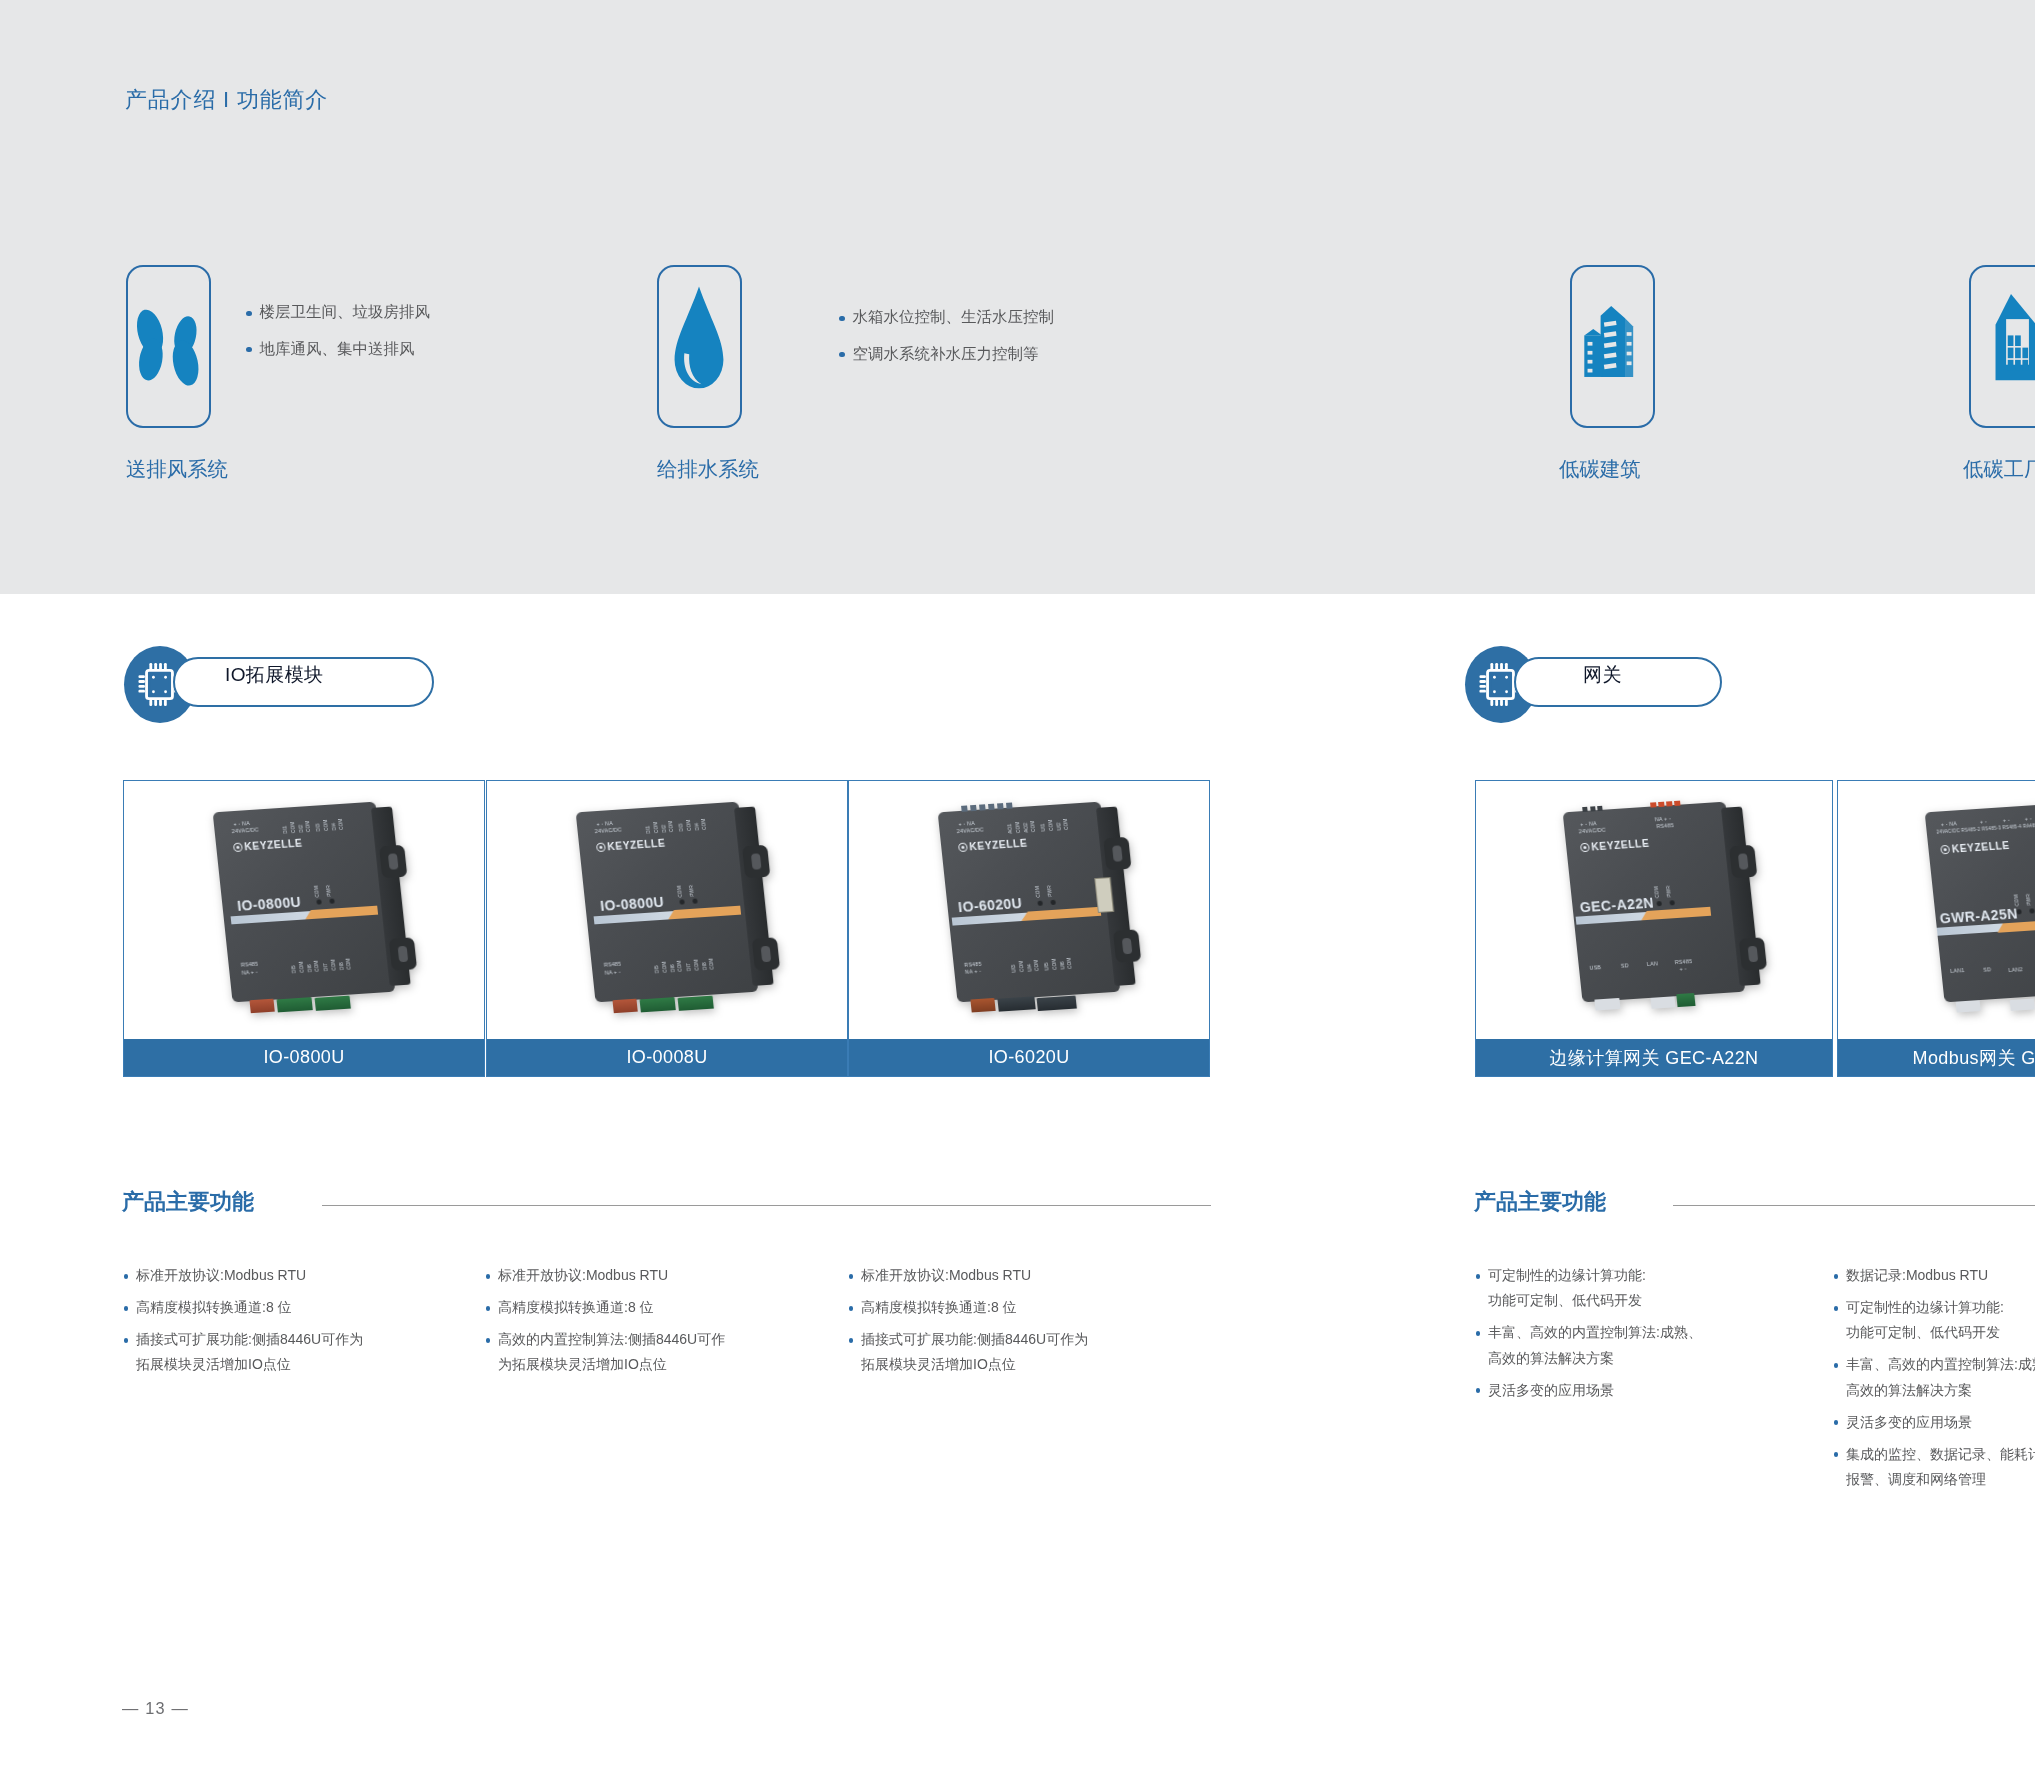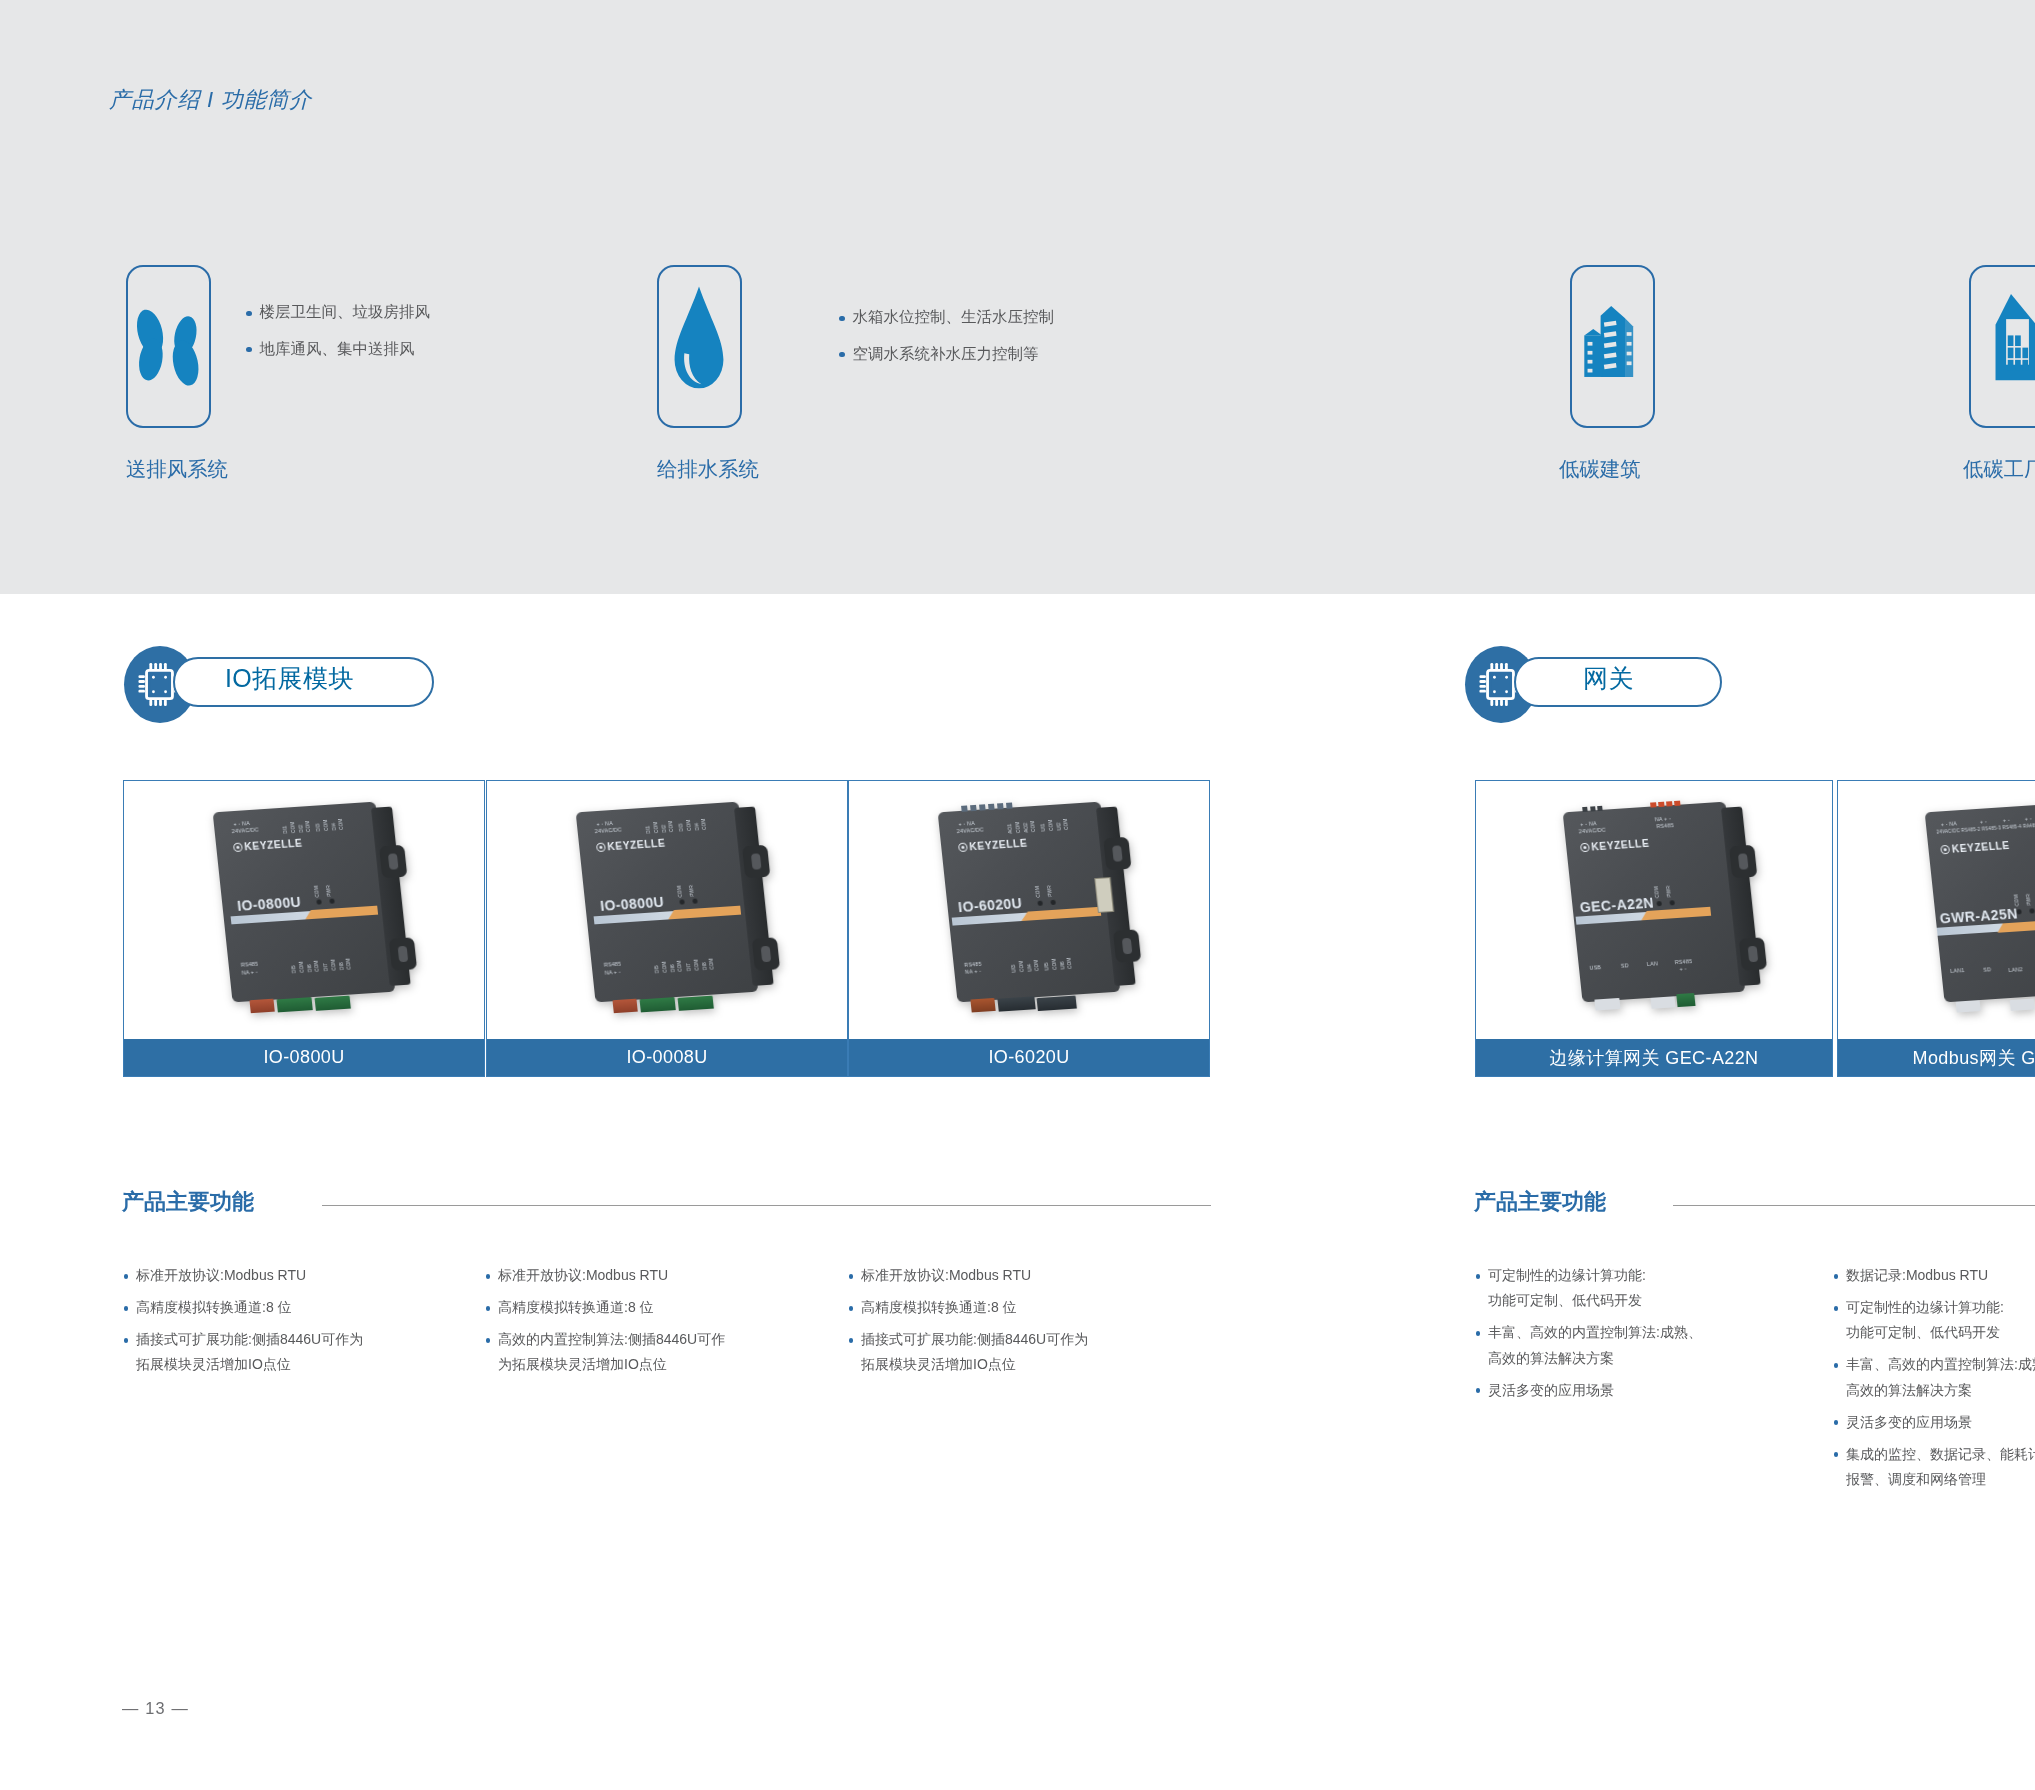"产品介绍 I 功能简介" .hdr.left { font-style: italic -> none; left: 109px -> 125px }
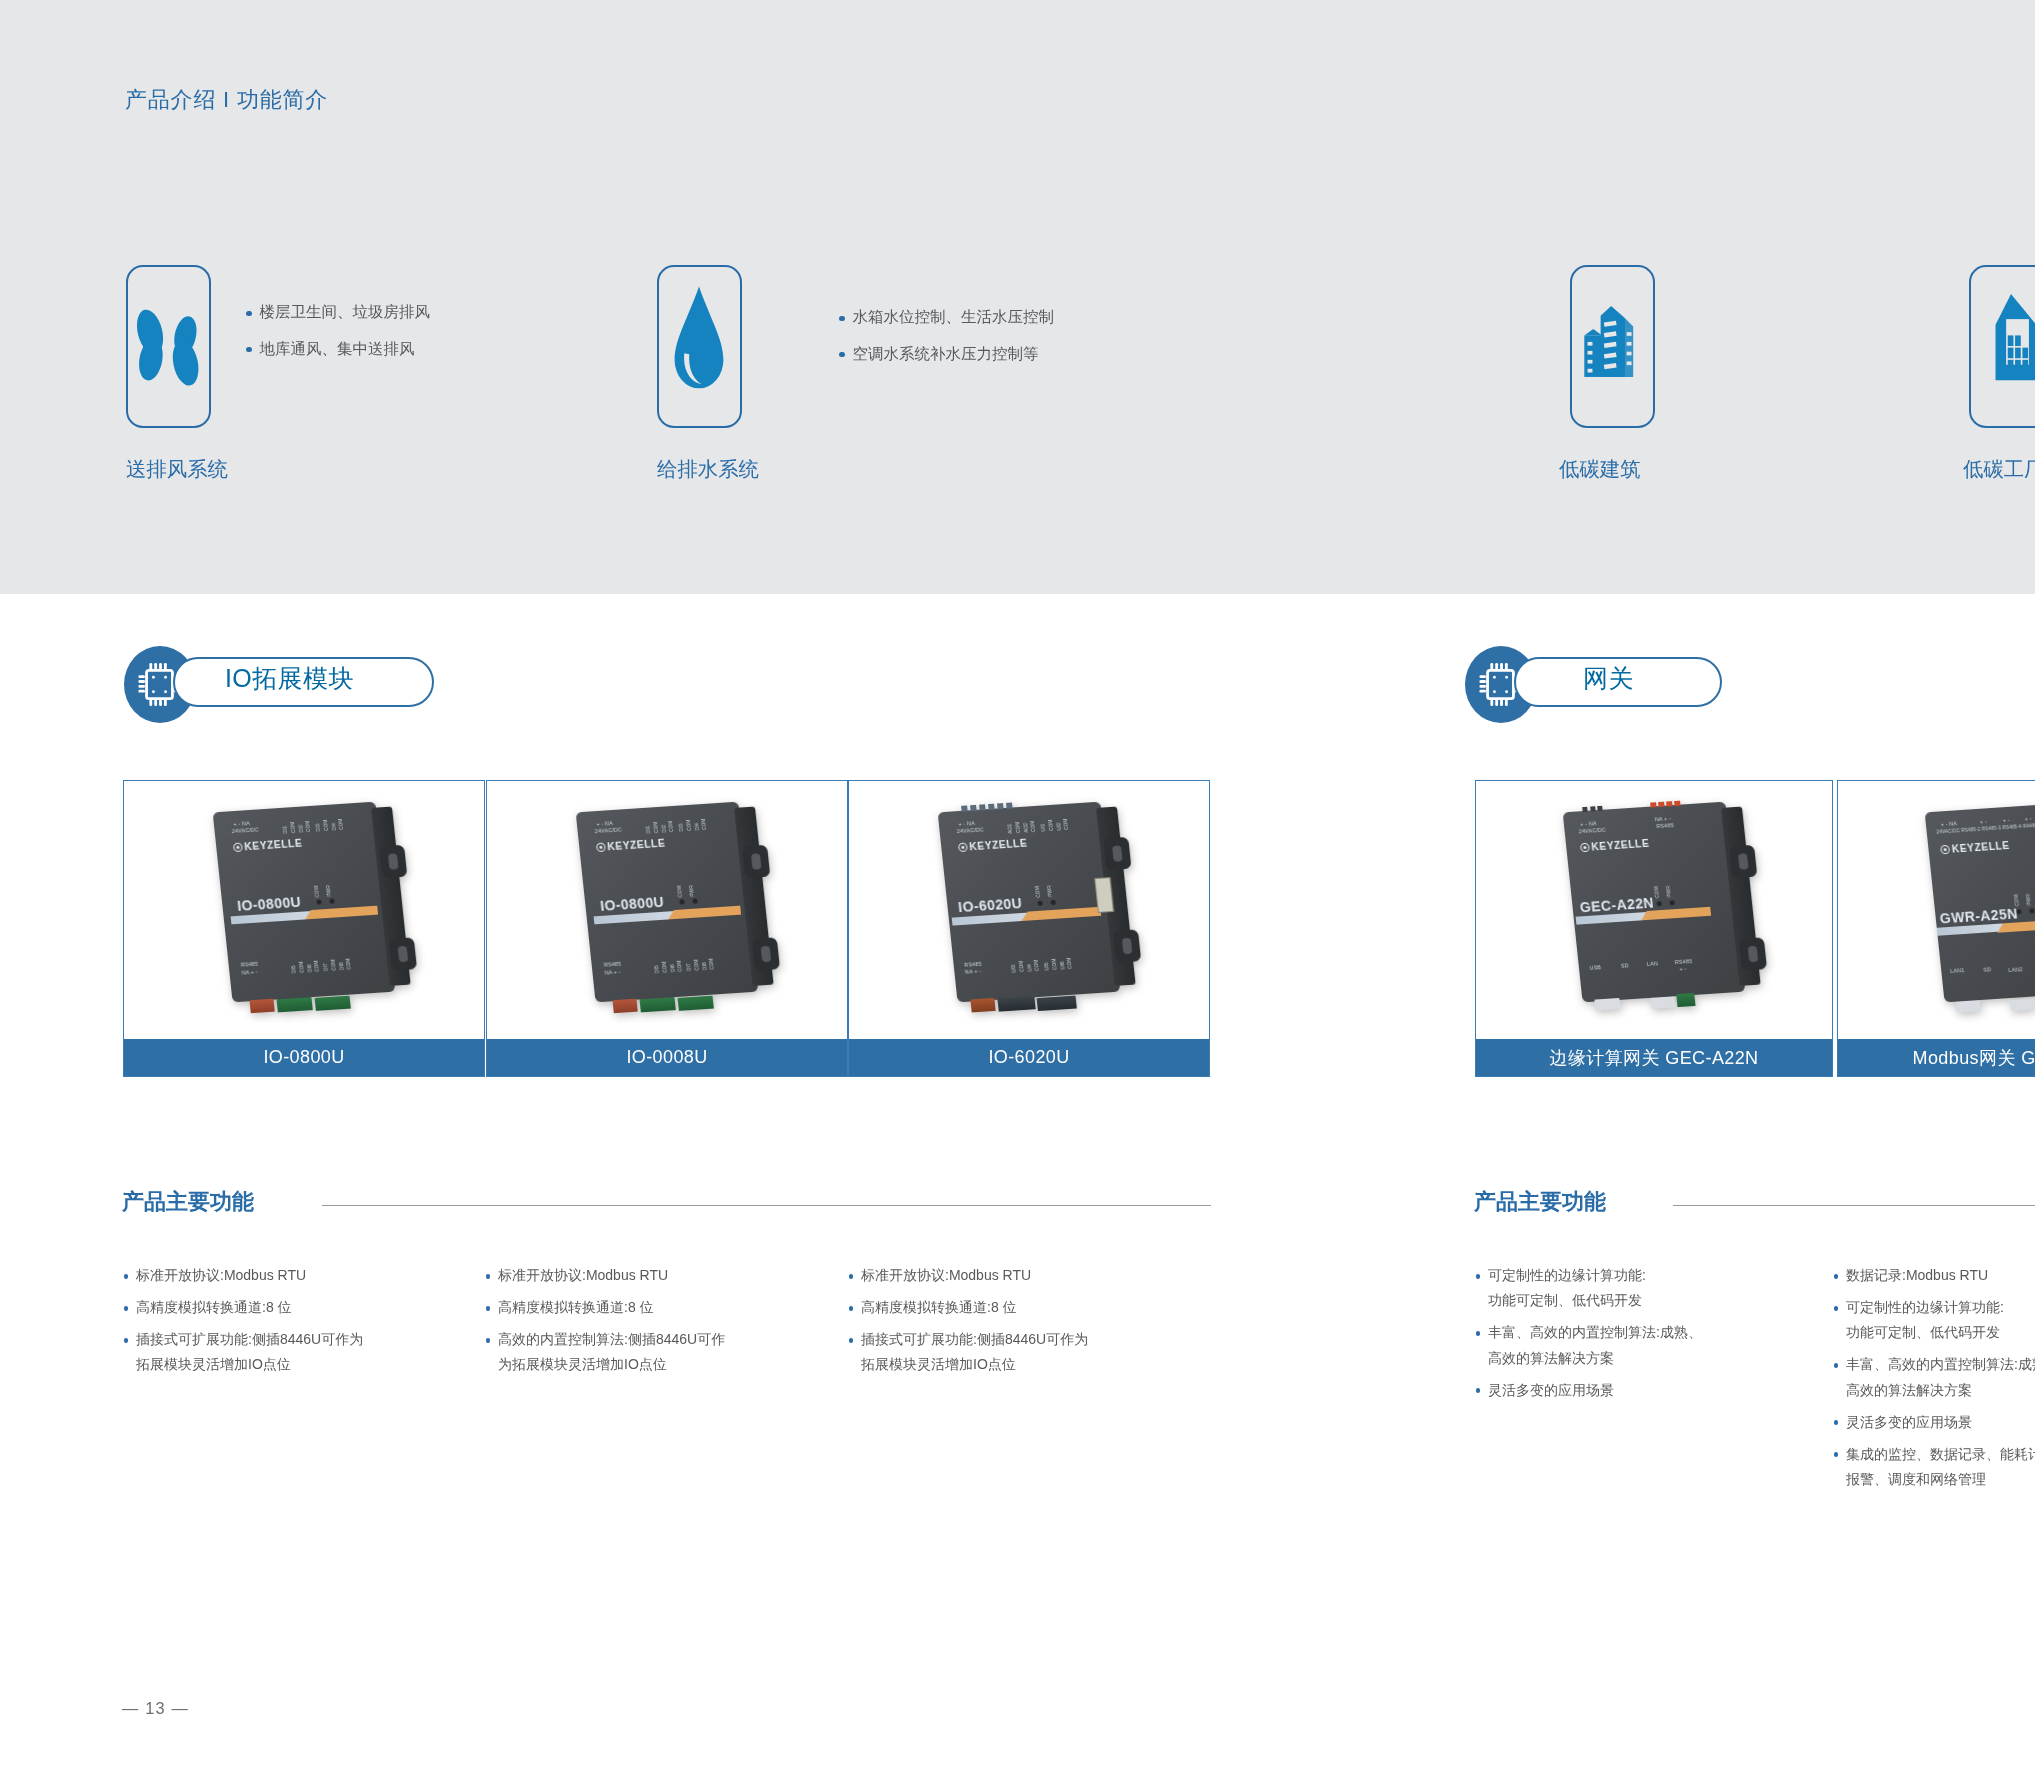"IO拓展模块" .badge .pill-text { color: #0369a1 -> #0f172a; font-size: 25px -> 19px }
